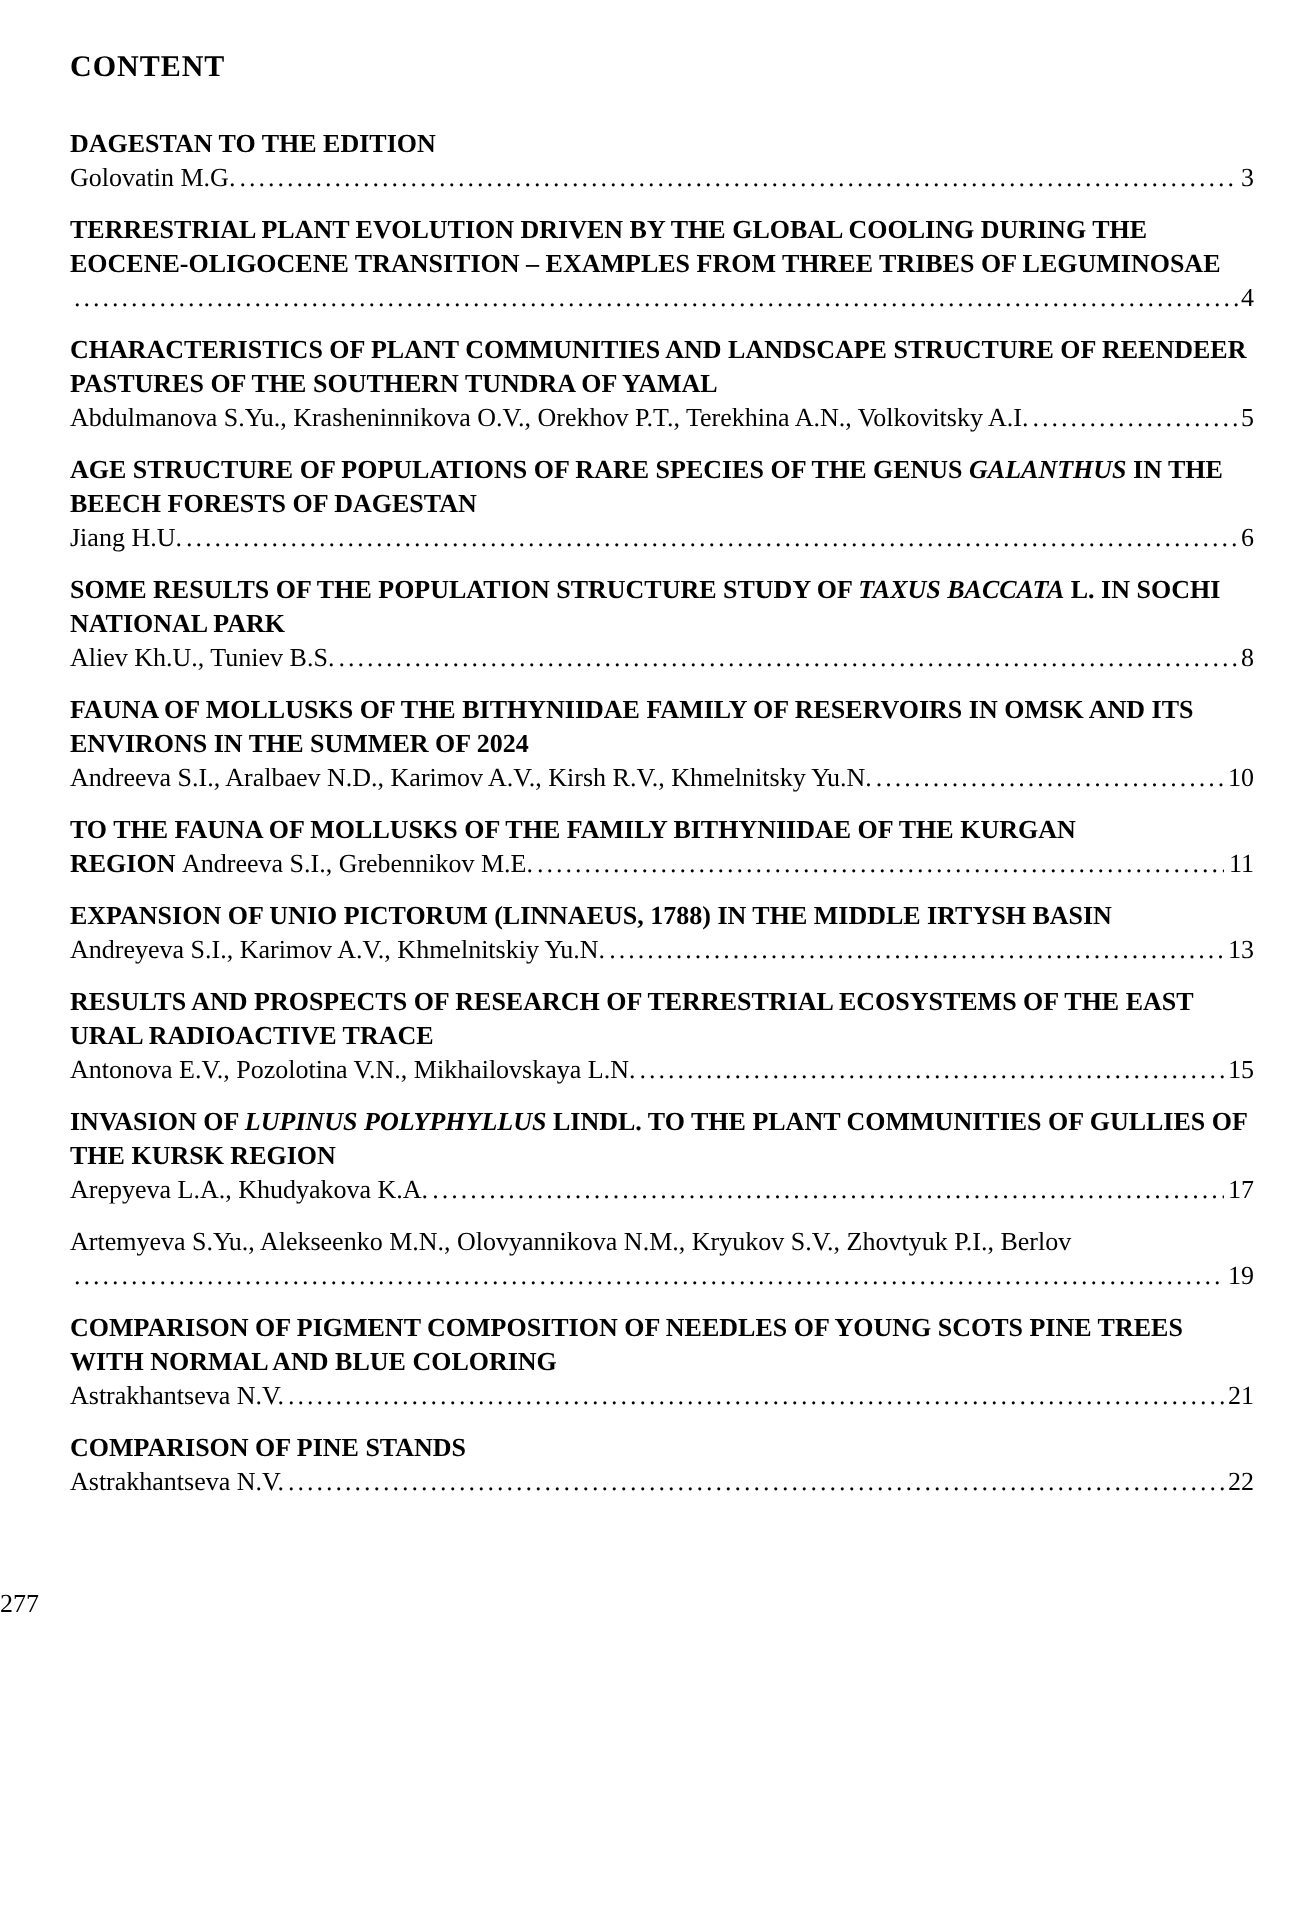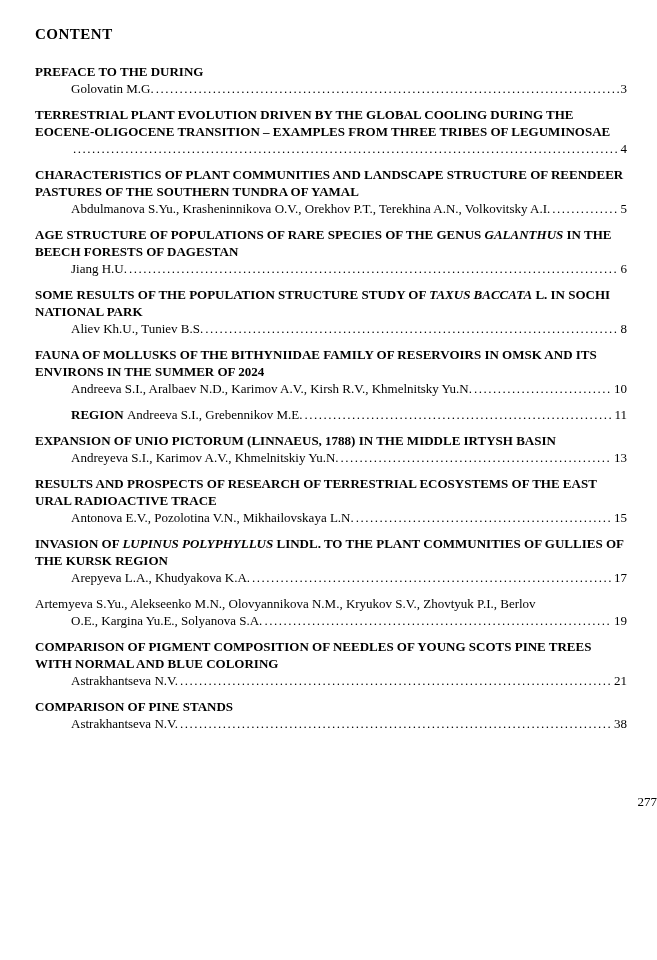"PREFACE TO THE DURING" span { text: PREFACE TO THE DURING -> DAGESTAN TO THE EDITION }
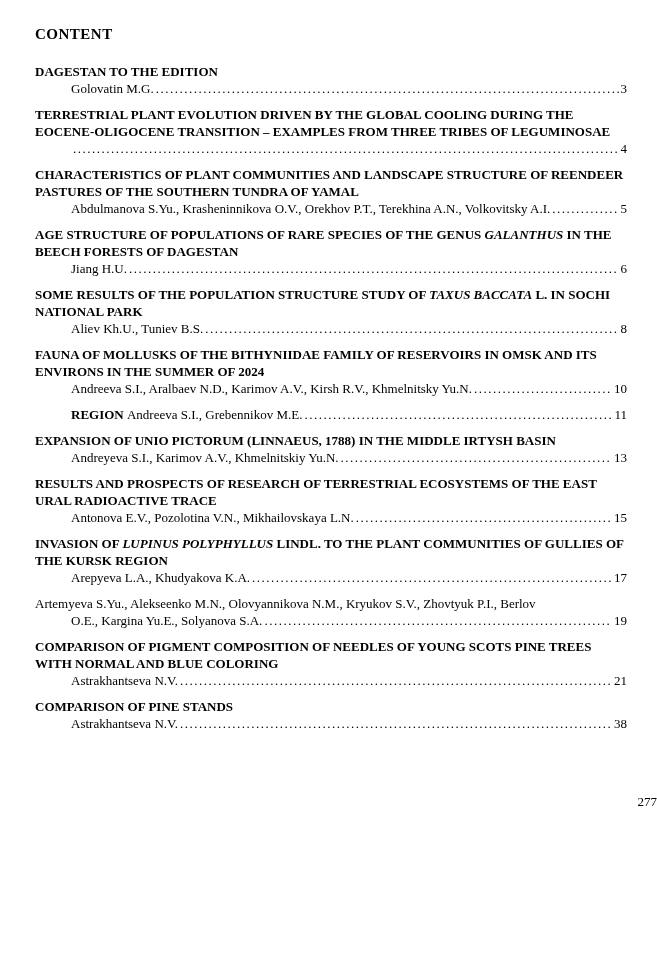"Golovatin M.G." .author-line.last { margin-left: 36px -> none }
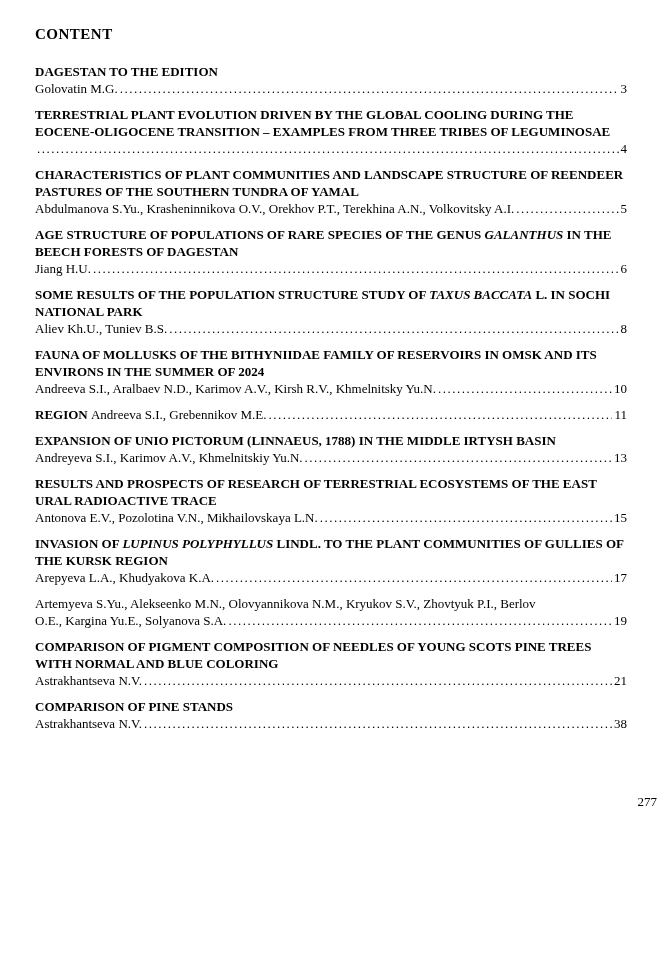"TO THE FAUNA OF MOLLUSKS" div.title { html: none -> <div><span>TO THE FAUNA OF MOLLUSKS OF THE FAMILY BITHYNIIDAE OF THE KURGAN</span></div> }
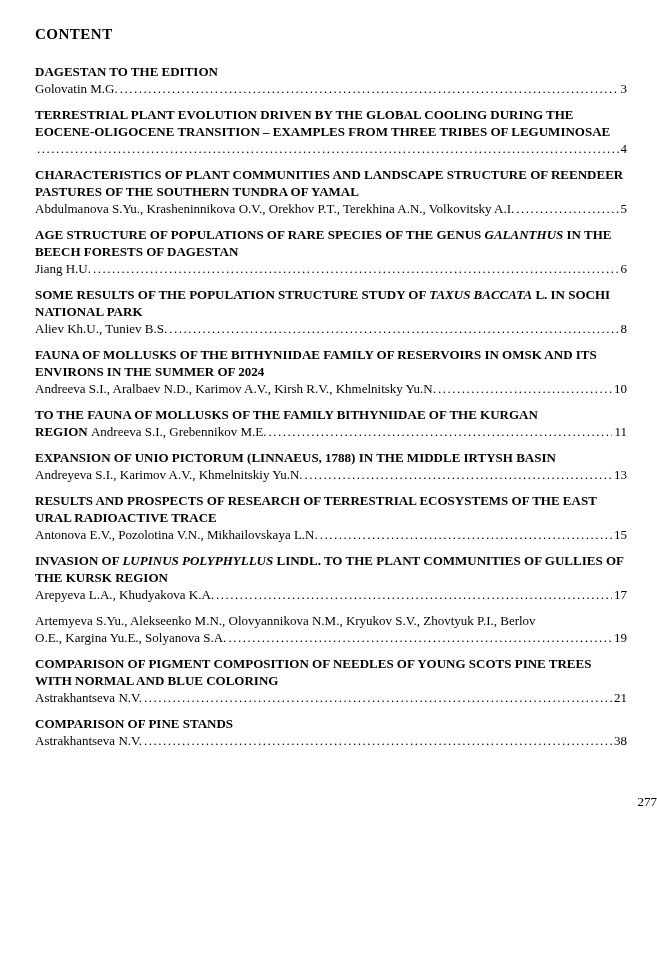"O.E., Kargina Yu.E., Solyanova S.A." span.authors { html: <span>O.E., Kargina Yu.E., Solyanova S.A.</span> -> none }
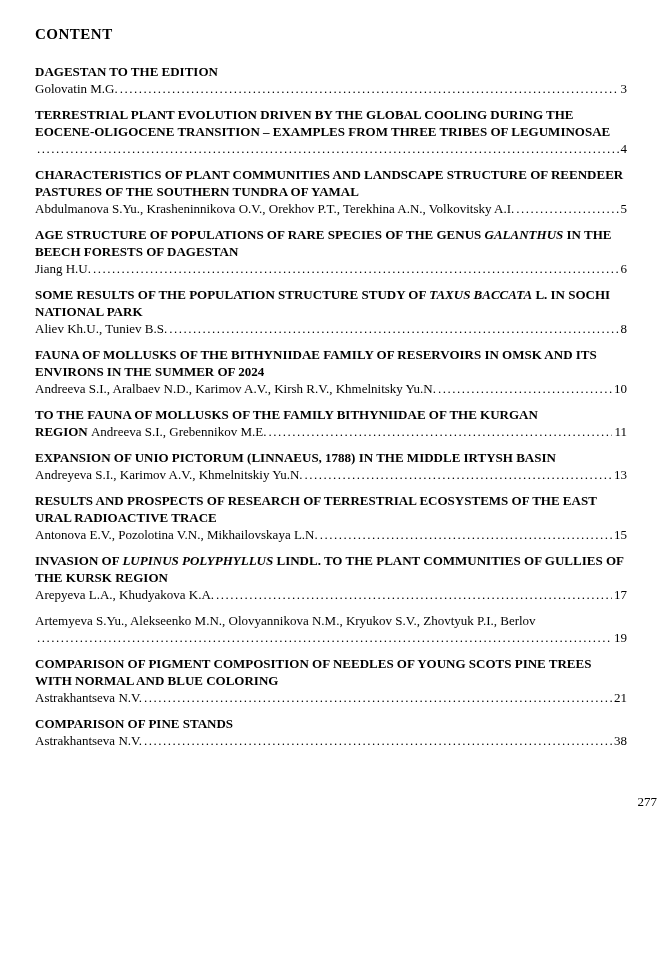"38" span.pagenum { text: 38 -> 22 }
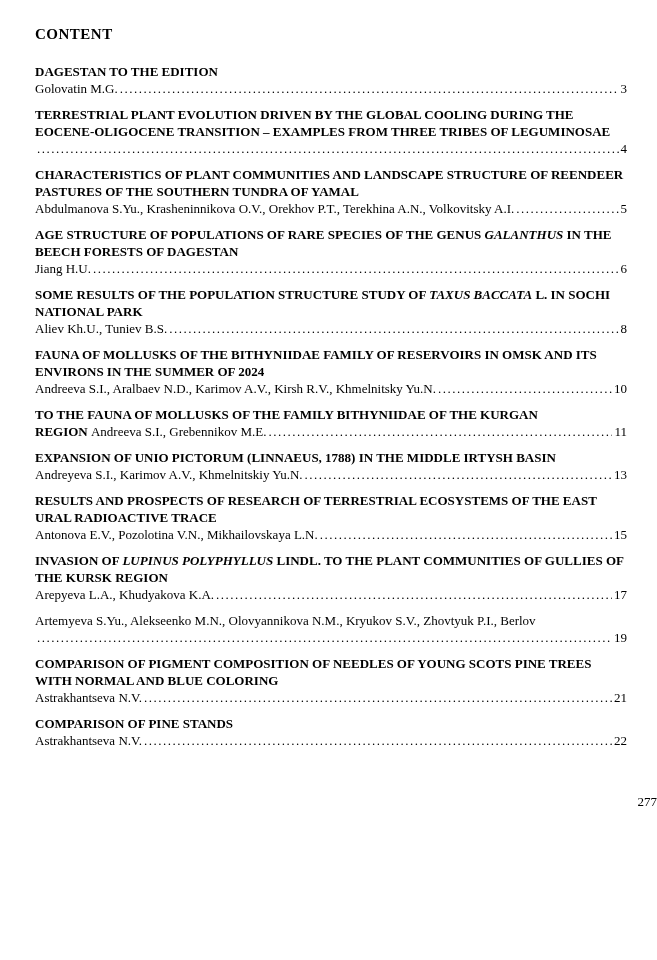"277" .footer { text-align: right -> left }
